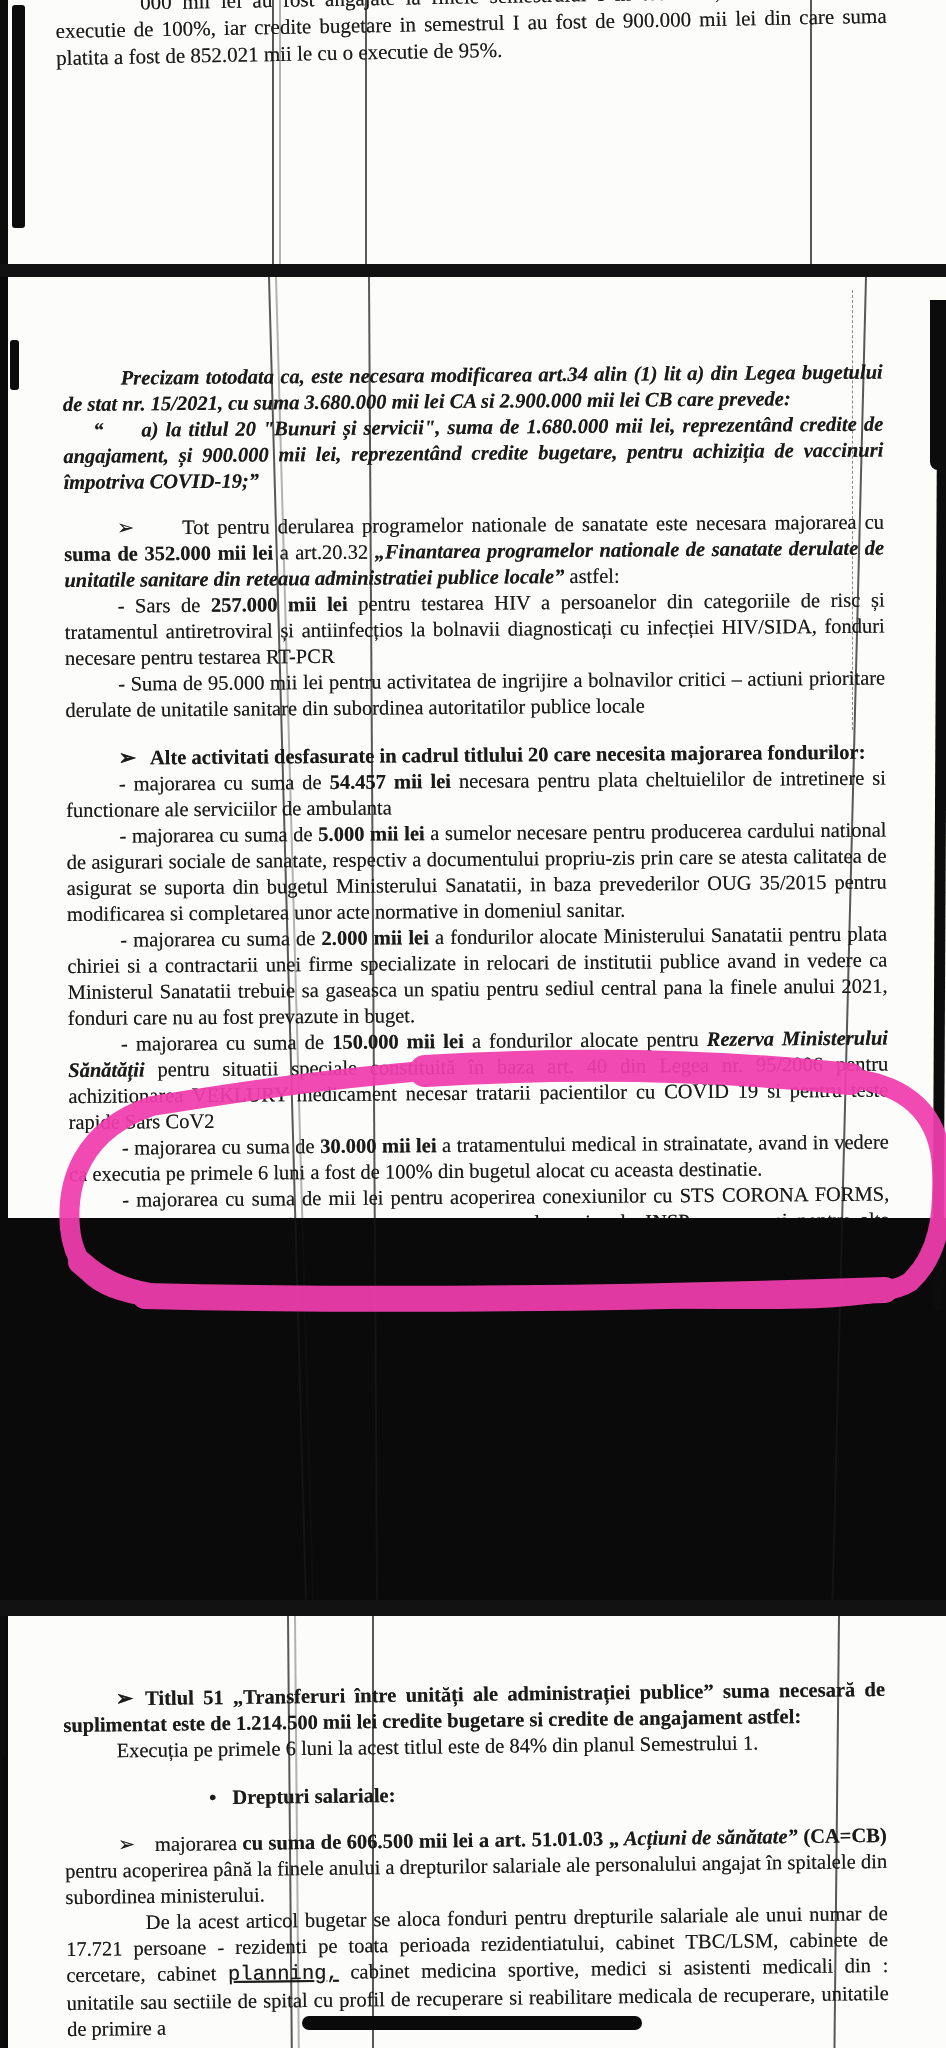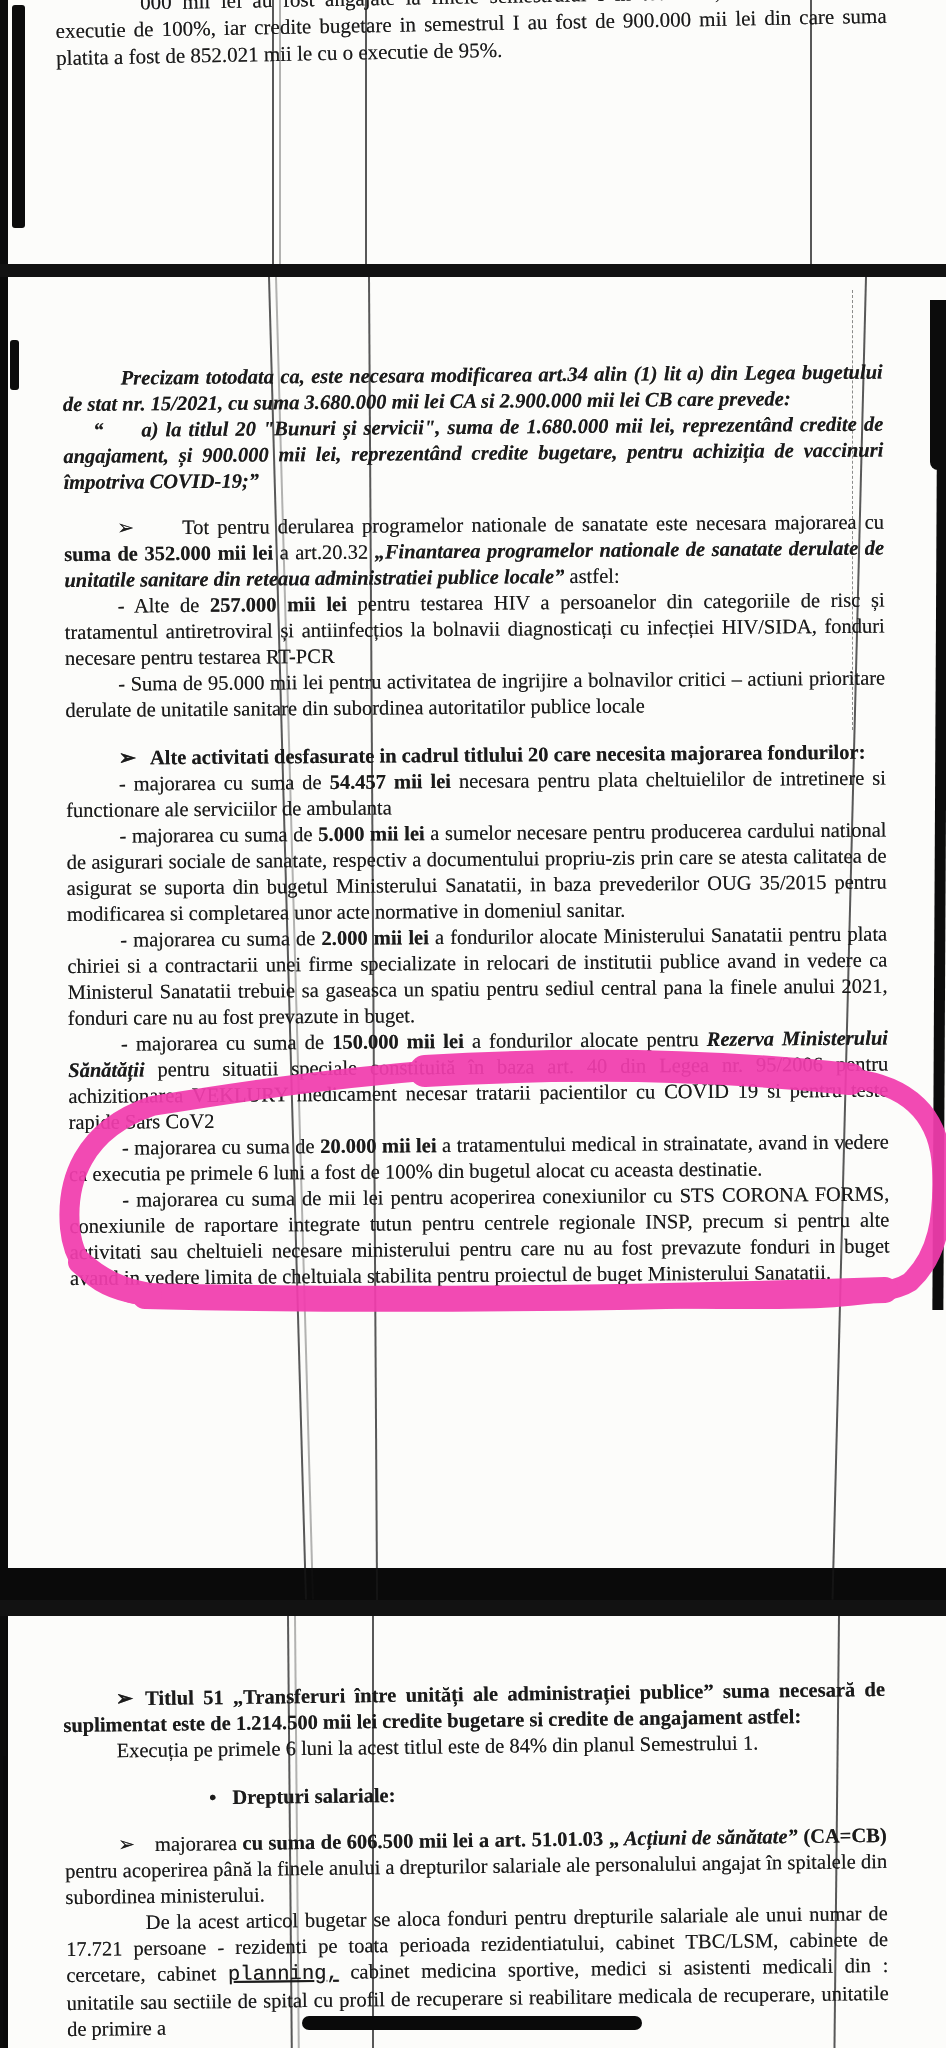"Precizam totodata ca, este necesara" #page2 { height: 1291px -> 941px }
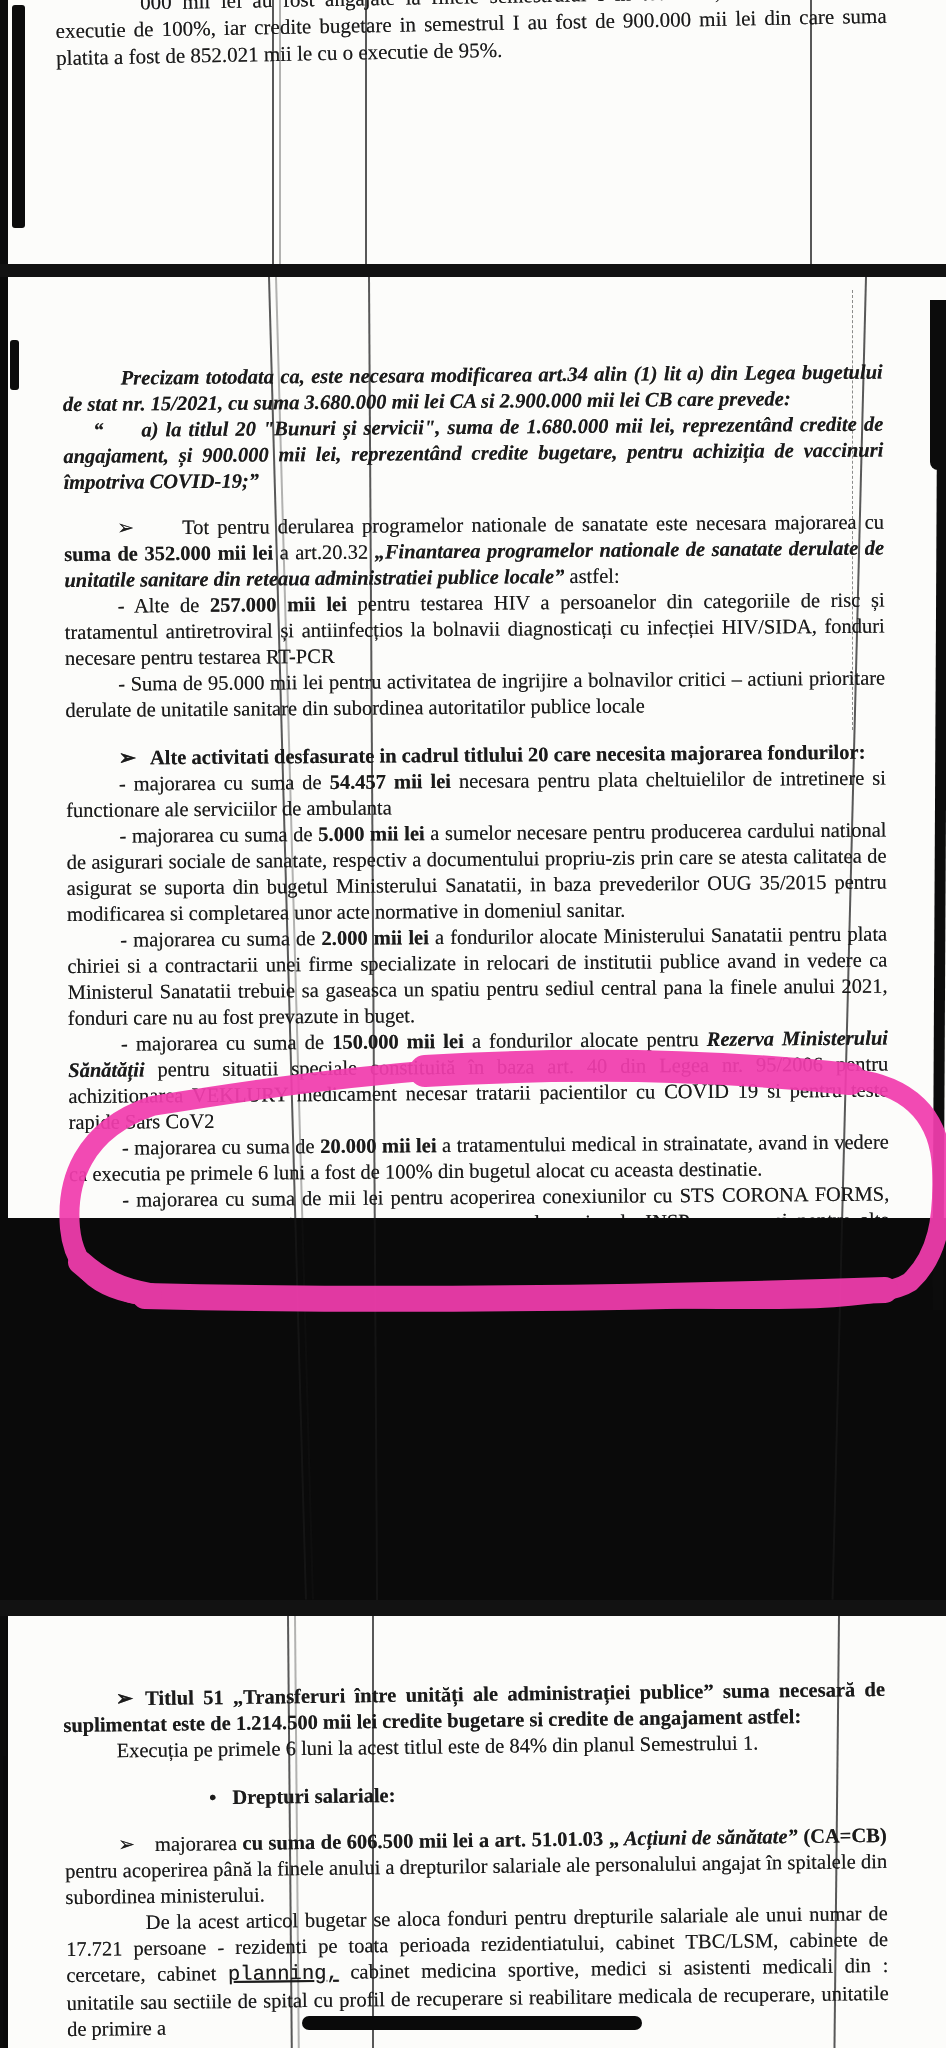"- Alte de" span { text: Alte -> Sars }
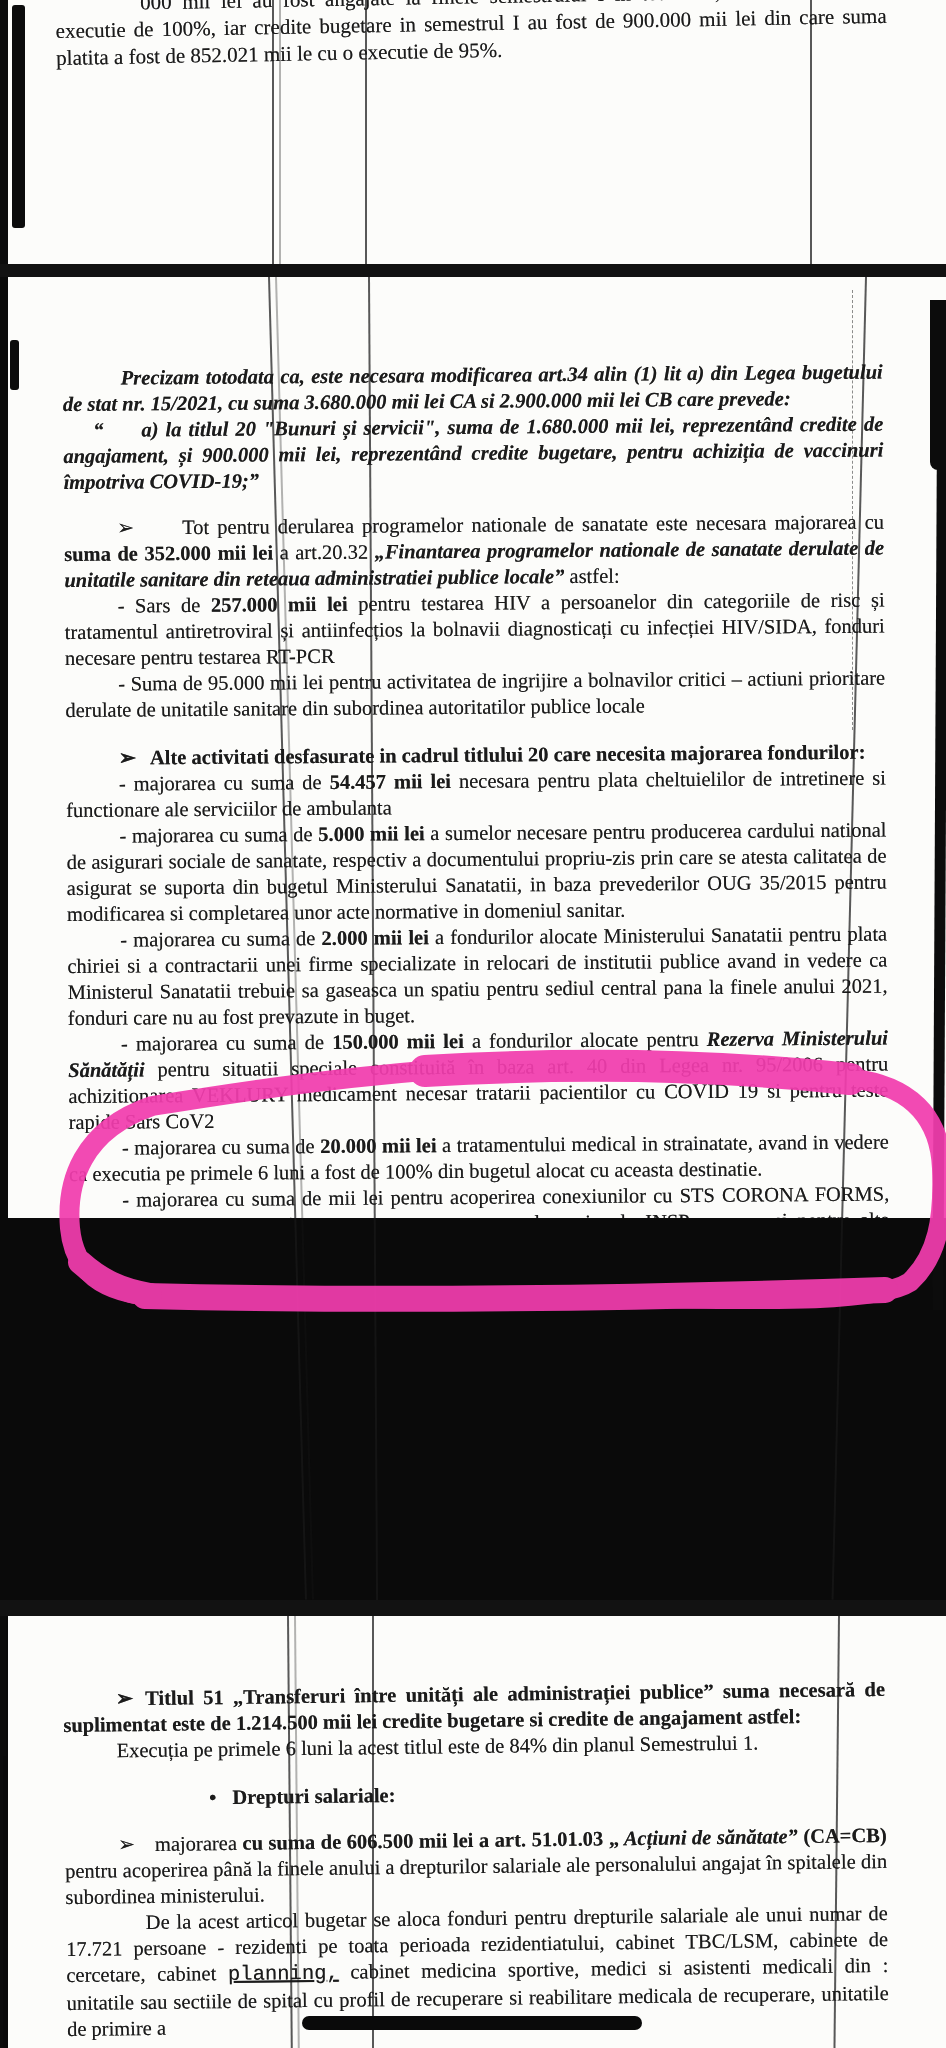"20.000 mii lei" span.seg-b { text: 20.000 -> 30.000 }
